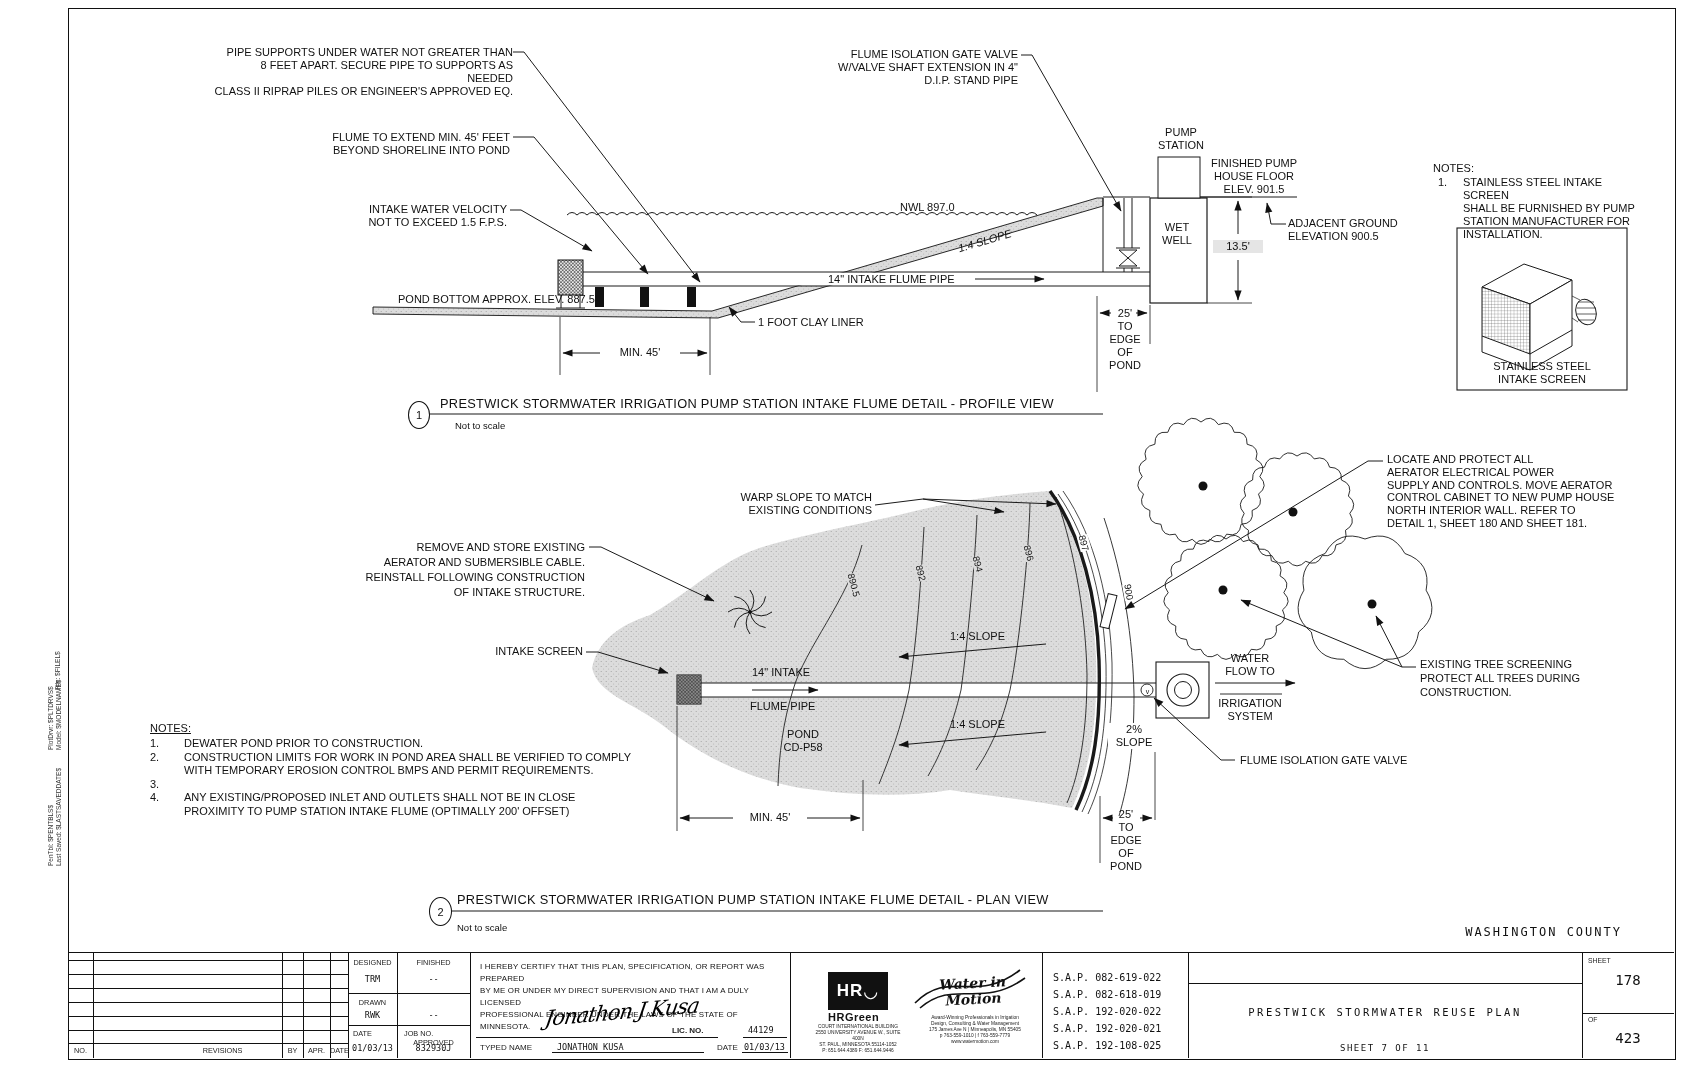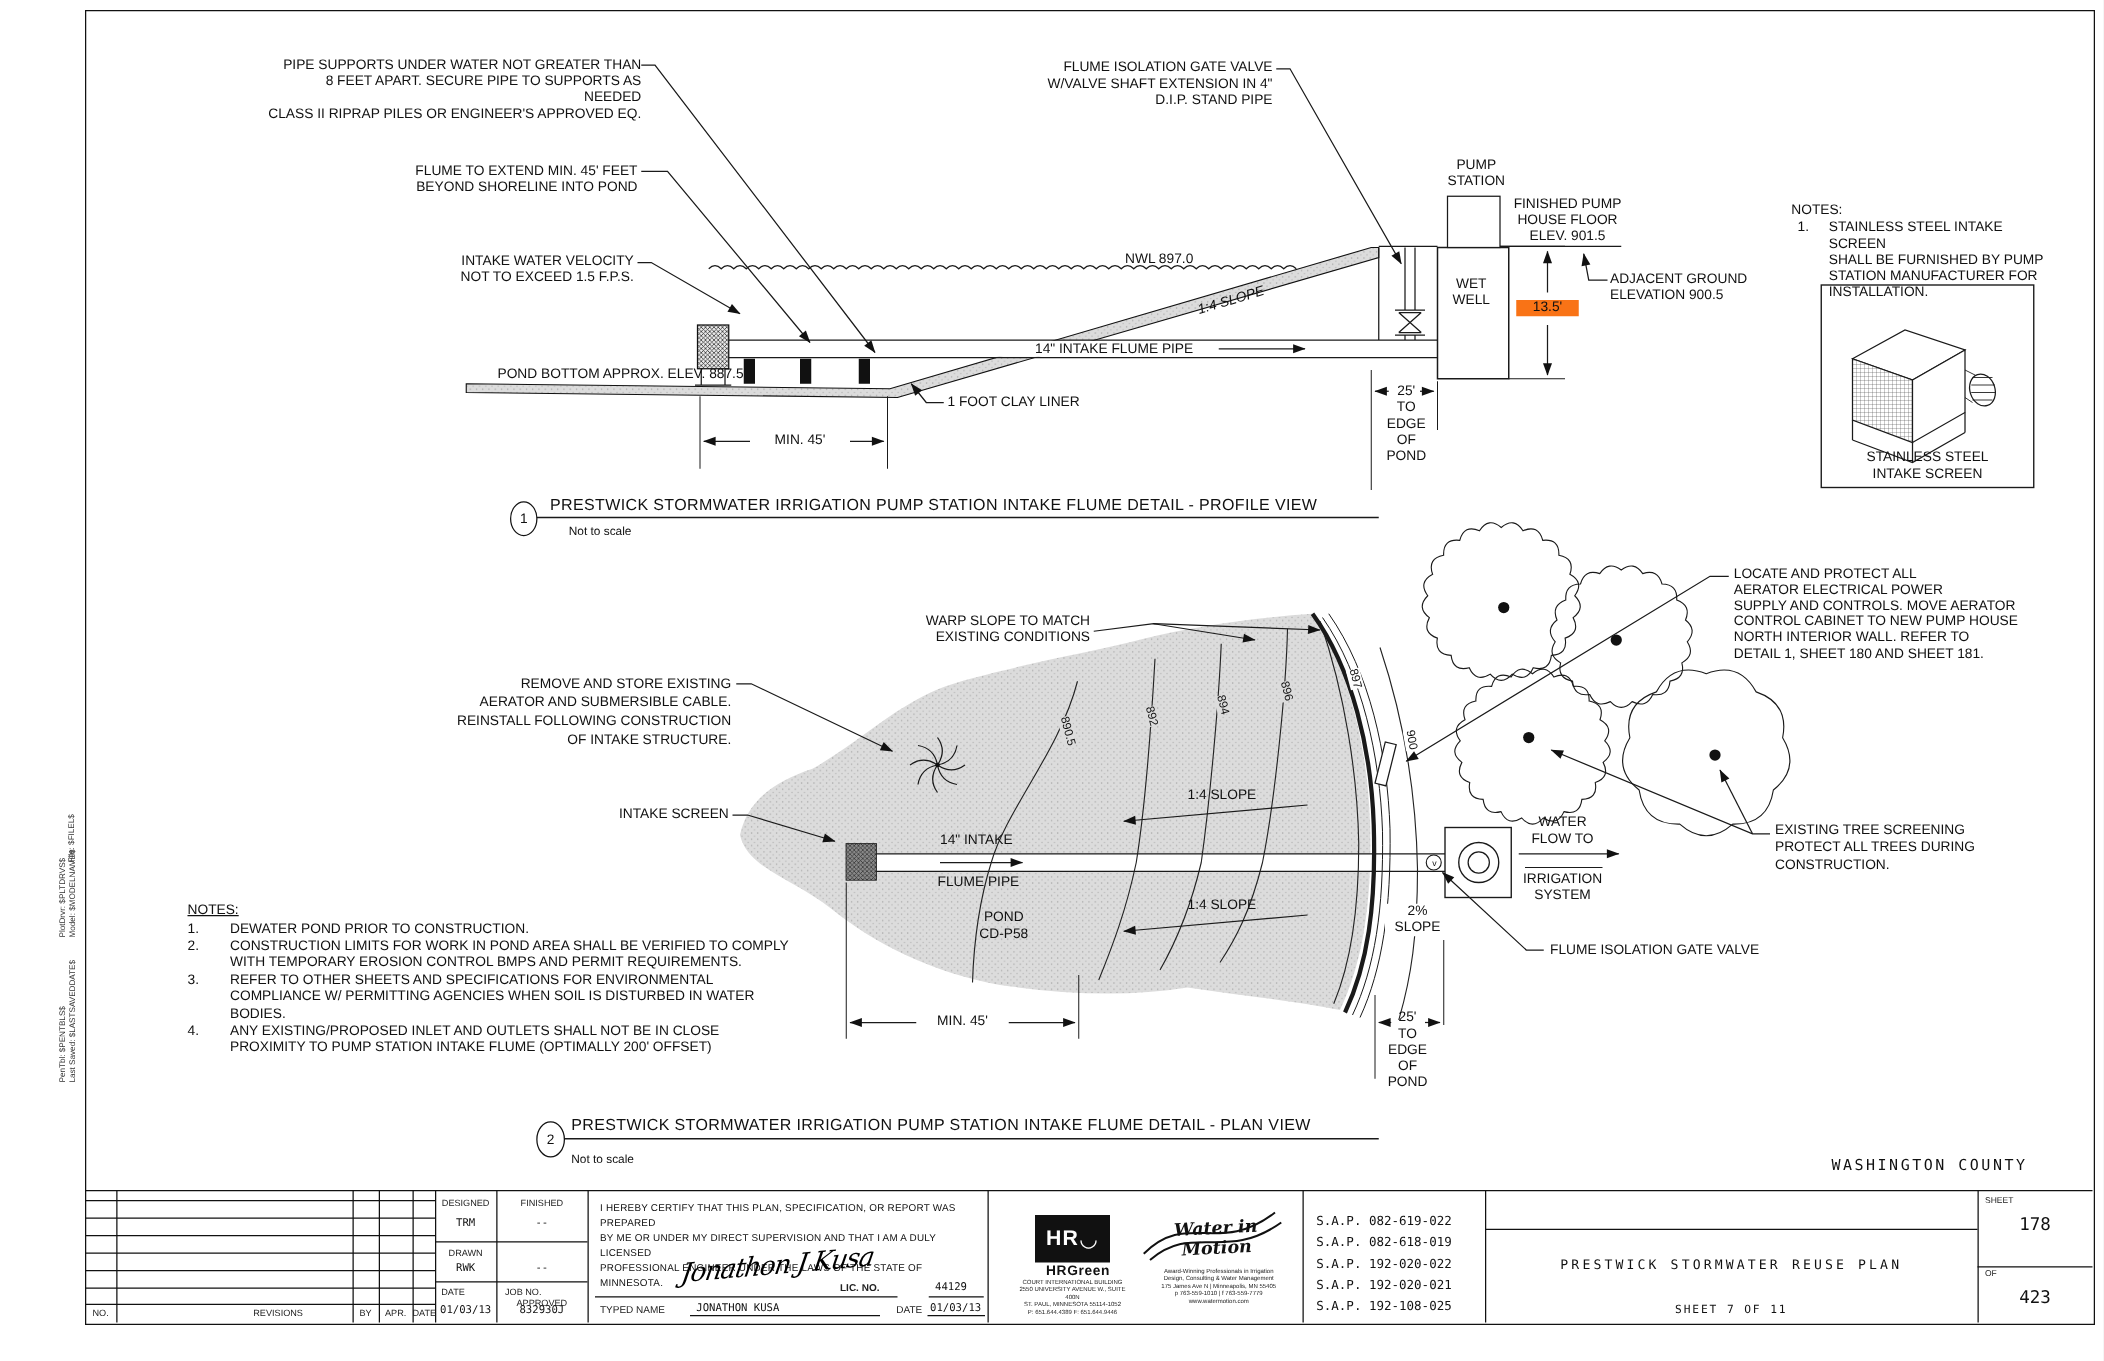"13.5'" div.lbl { background: #f97316 -> #e5e5e5 }
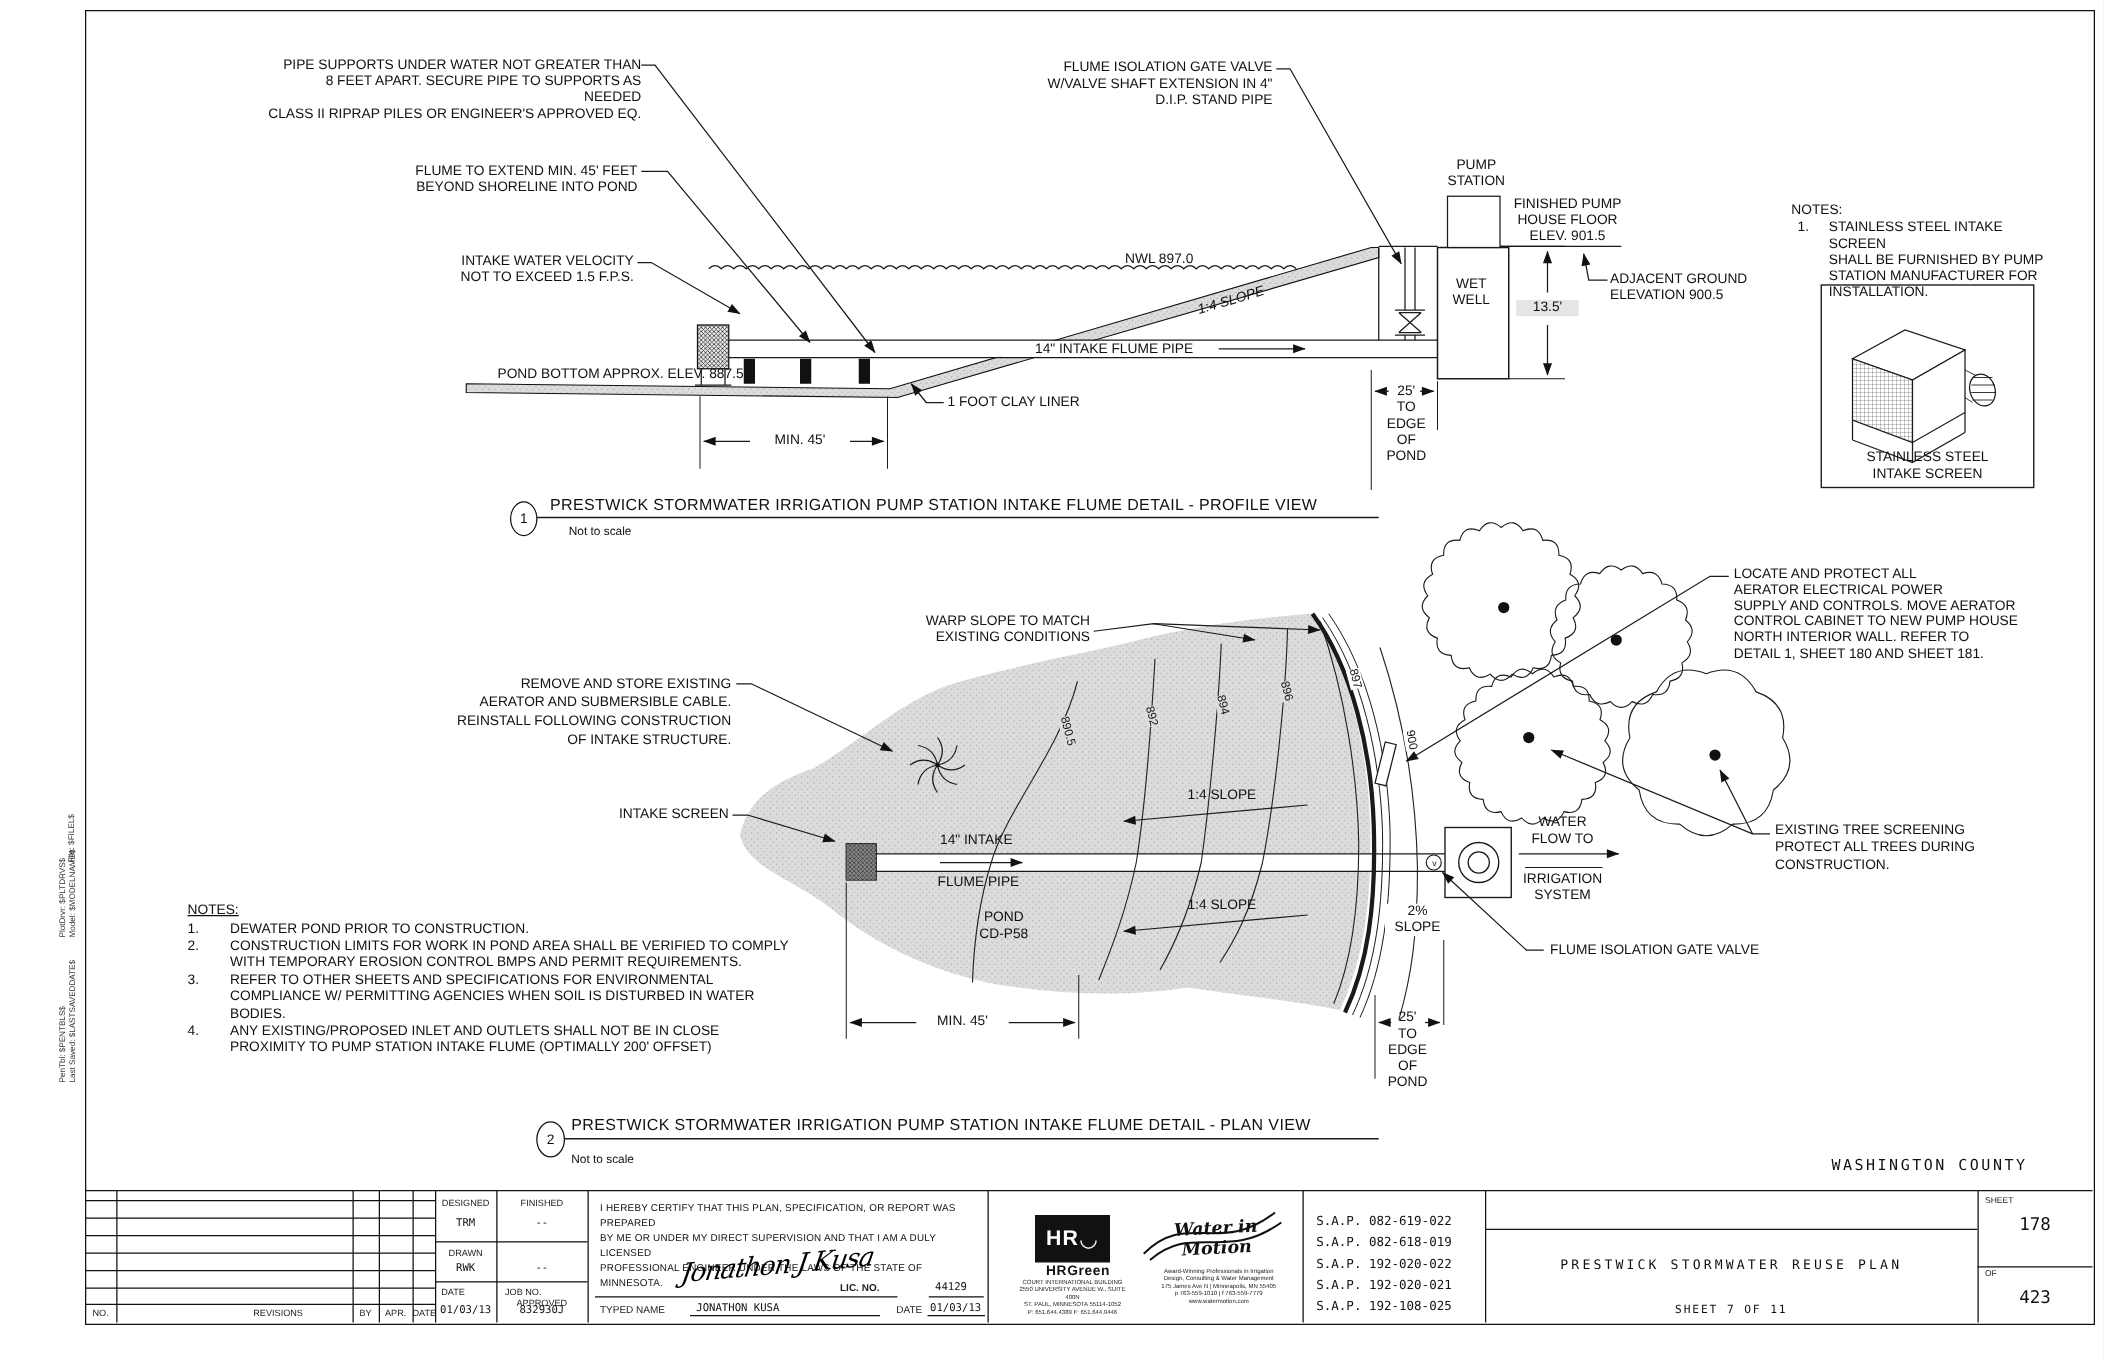"REFER TO OTHER SHEETS AND" div.txt { html: <div>REFER TO OTHER SHEETS AND SPECIFICATIONS FOR ENVIRONMENTAL COMPLIANCE W/ PERMITTING AGENCIES WHEN SOIL IS DISTURBED IN WATER BODIES.</div> -> none }
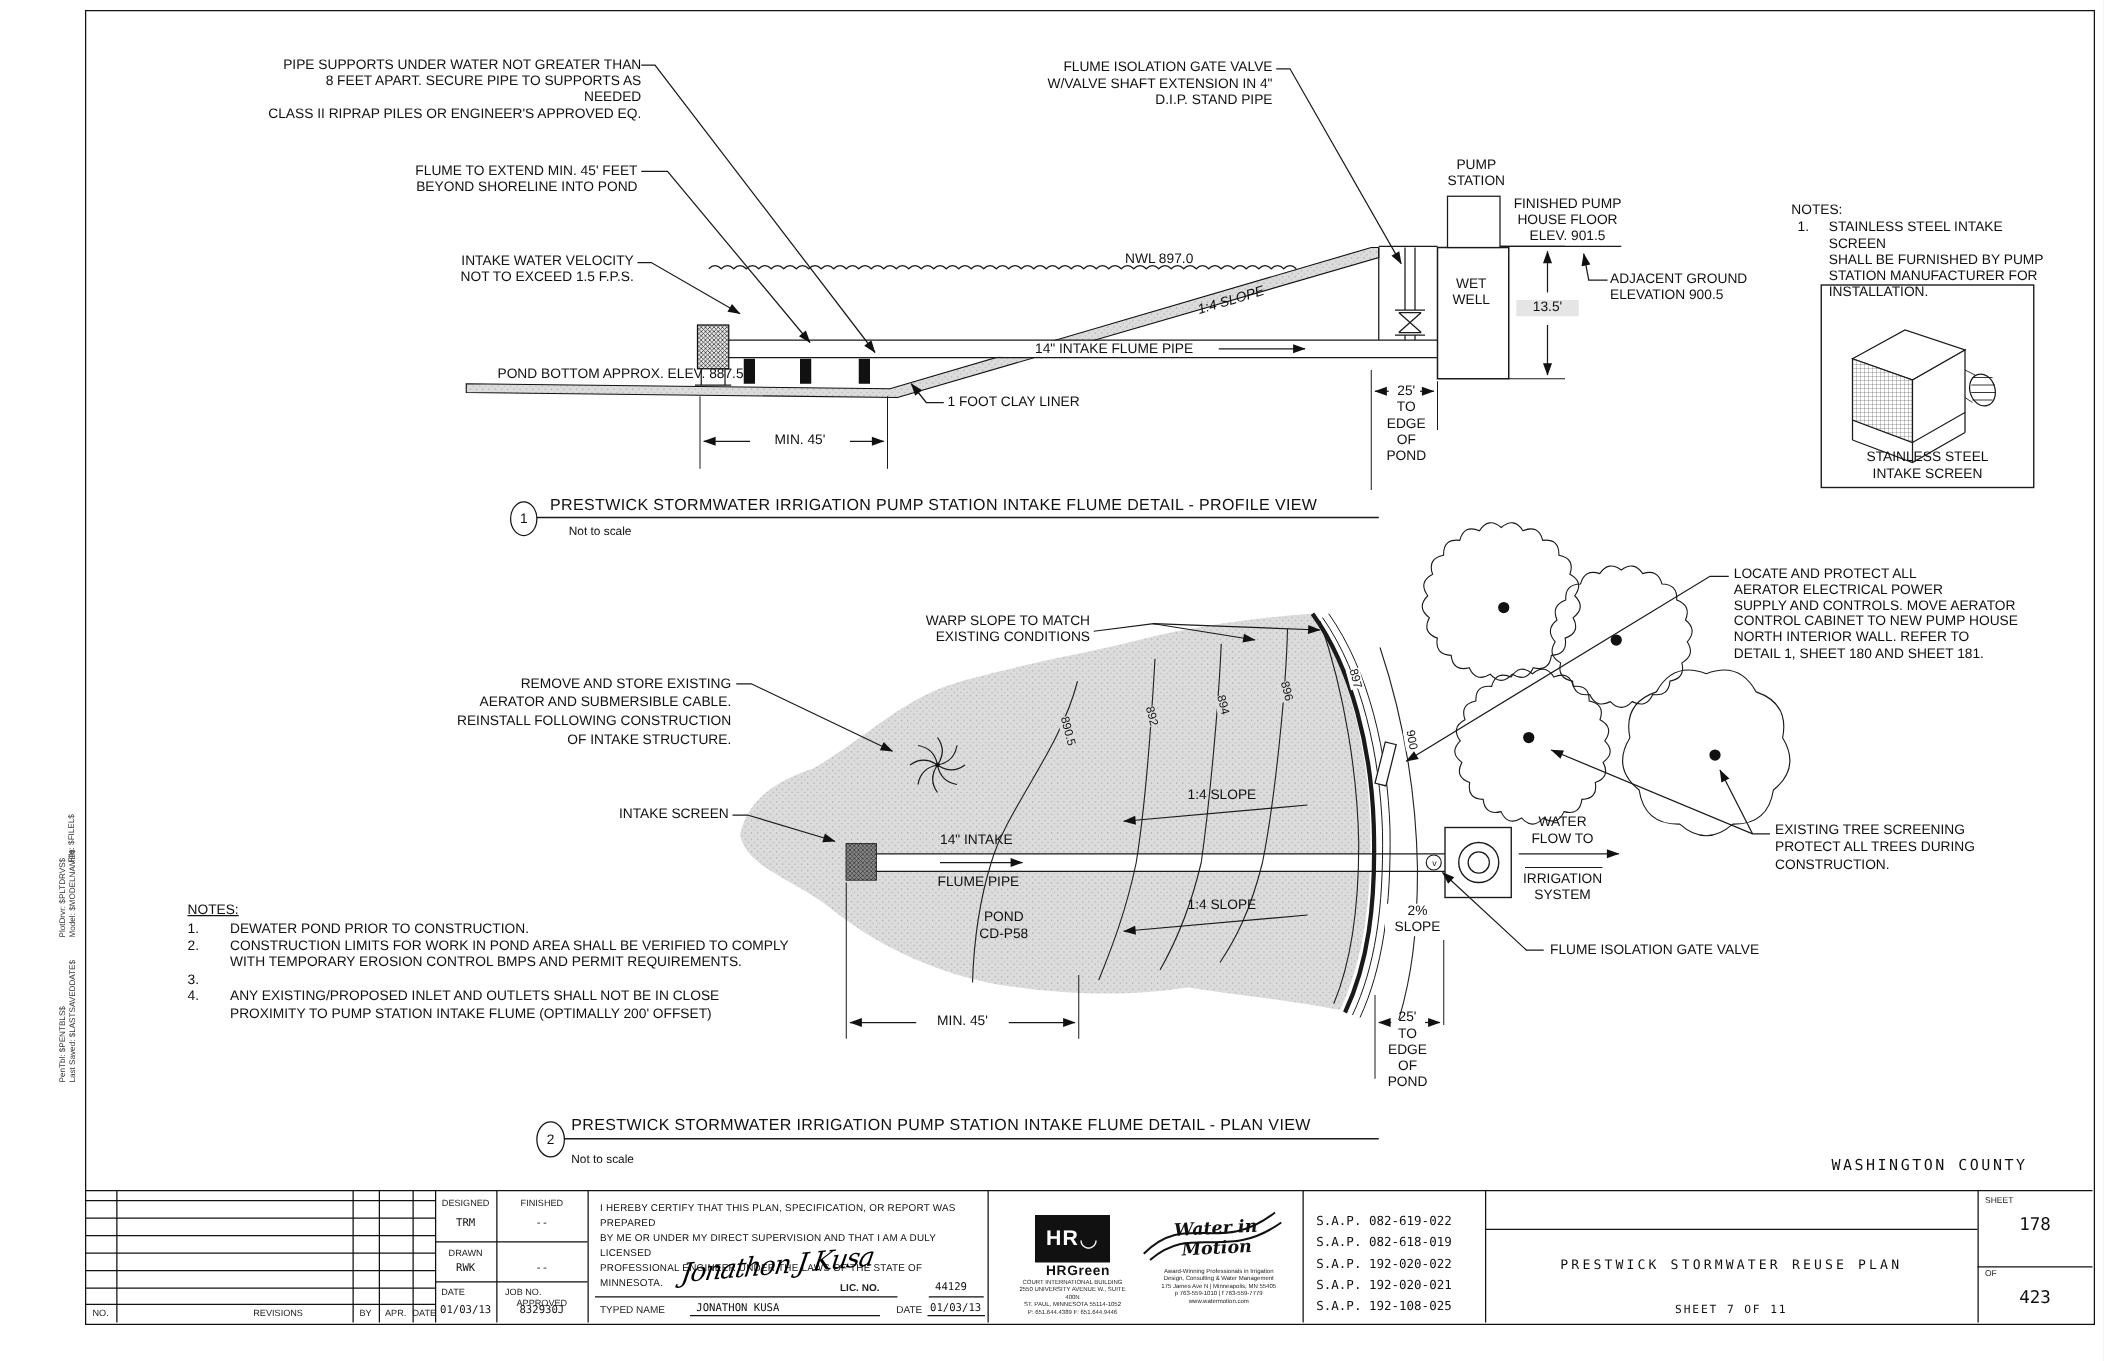"HRGreen" div.tb-val { text-align: right -> left }
